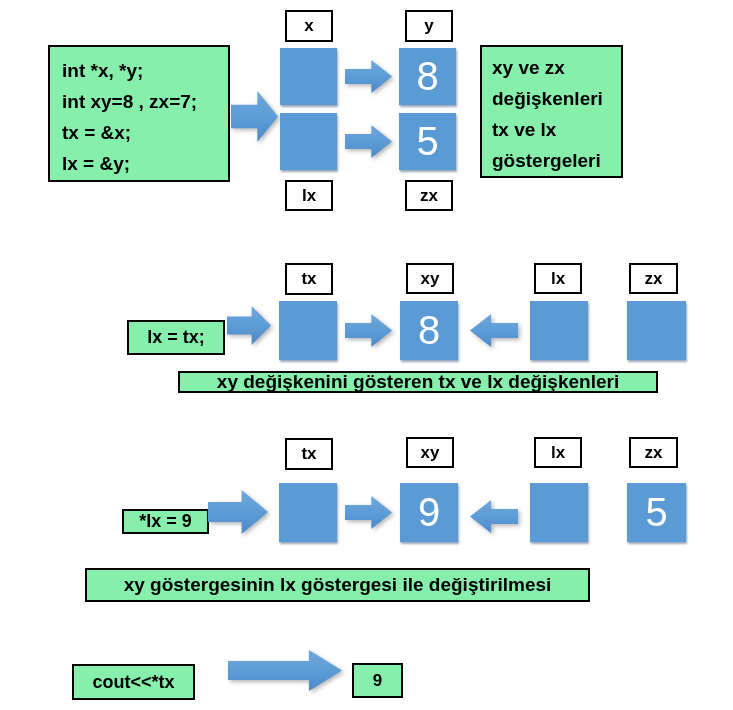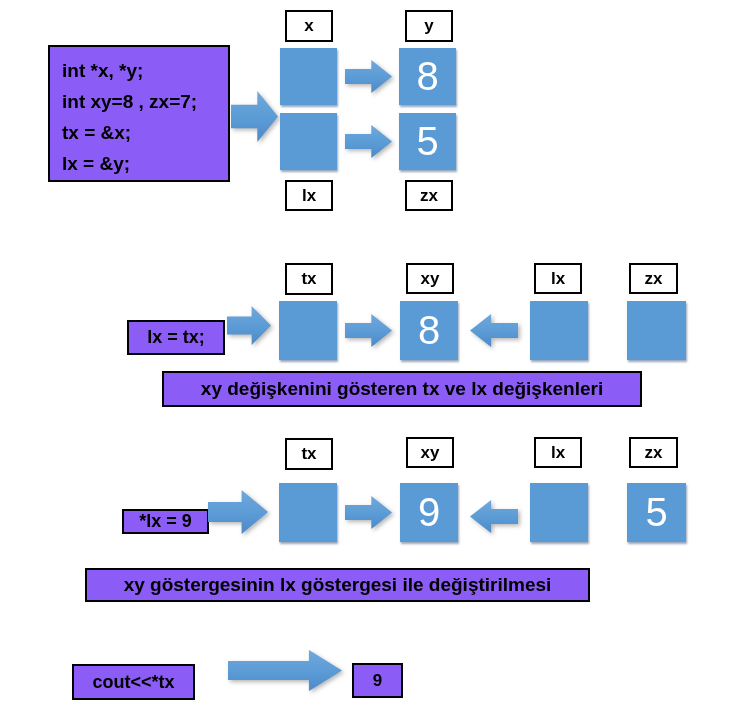"int *x, *y;" .wbox { background: #8b5cf6 -> #86efac }
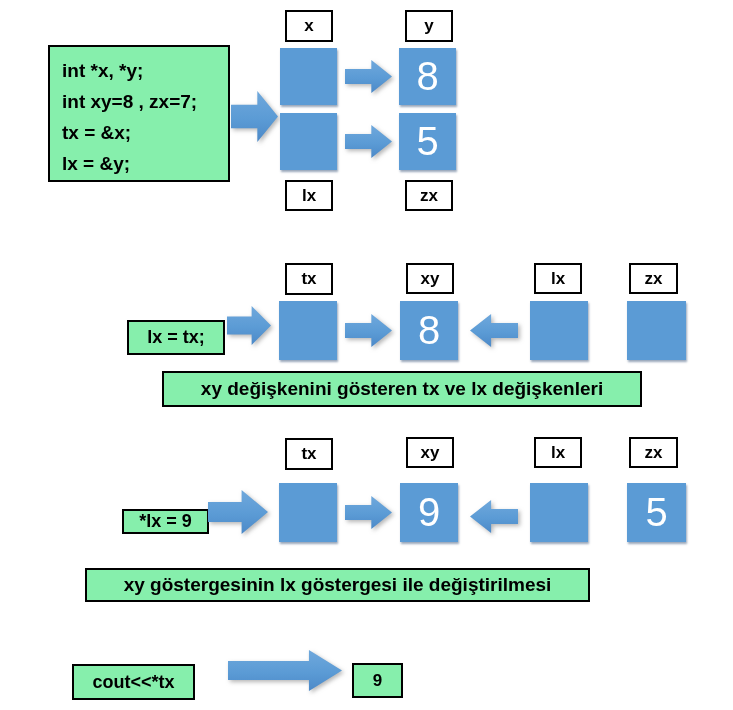"xy ve zx" div.abs { html: none -> <div> <div>xy ve zx</div> <div>değişkenleri</div> <div>tx ve lx</div> <div>göstergeleri</div> </div> }
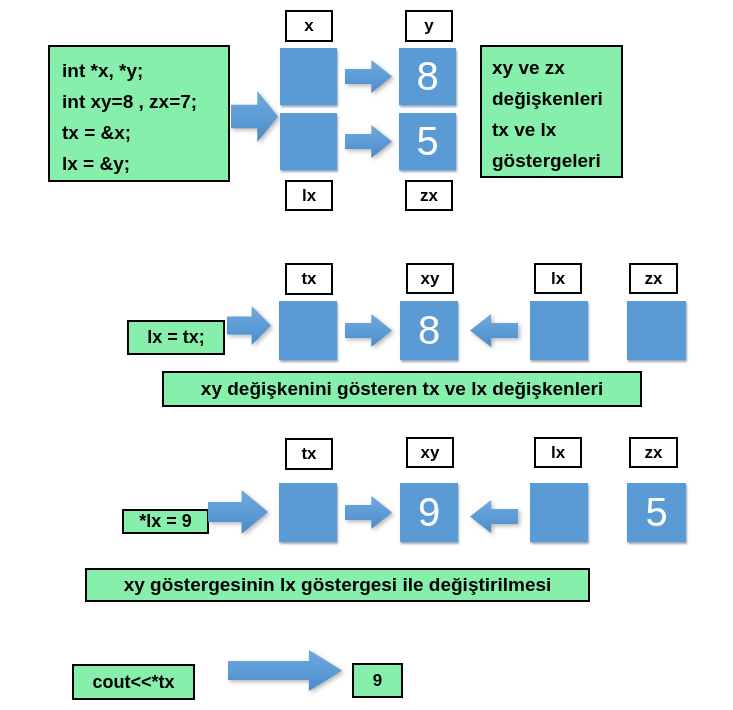"xy değişkenini gösteren tx ve" div.abs { height: 36px -> 22px; left: 162px -> 178px }
